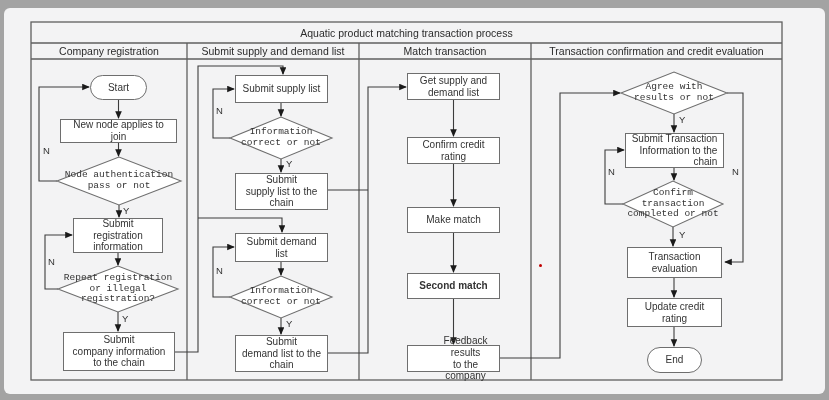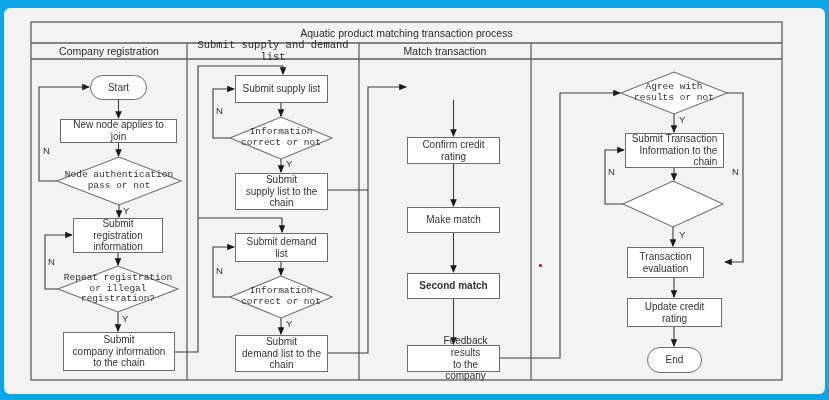"Aquatic product matching transaction" .page { background: #0ea5e9 -> #a3a3a3 }
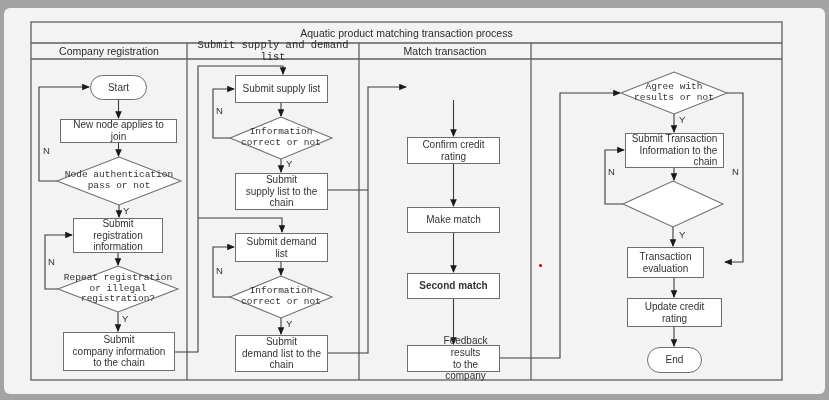"Submit supply and demand list" div.cell { font-family: Liberation Mono, monospace -> none }
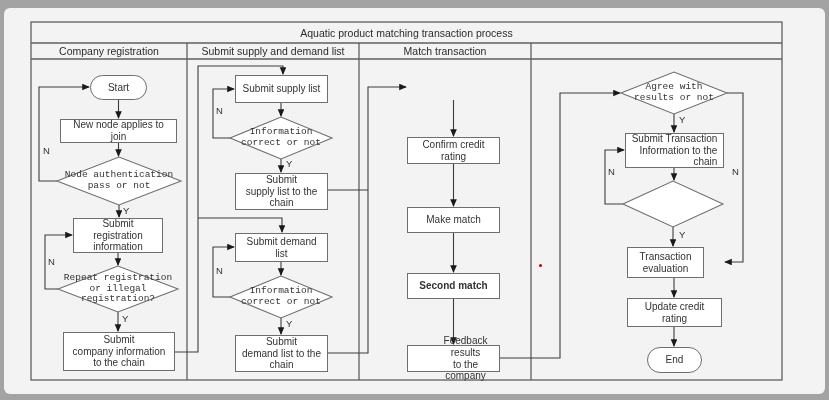"Transaction confirmation and credit" div.cell { html: none -> <div>Transaction confirmation and credit evaluation</div> }
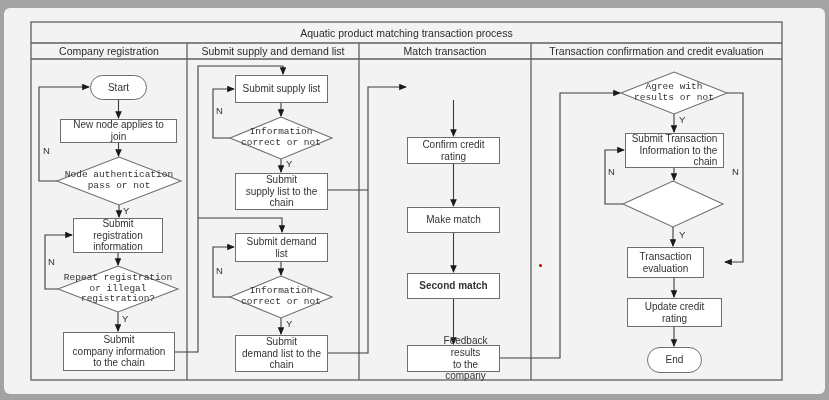"Get supply and" div.box { html: none -> <div>Get supply and demand list</div> }
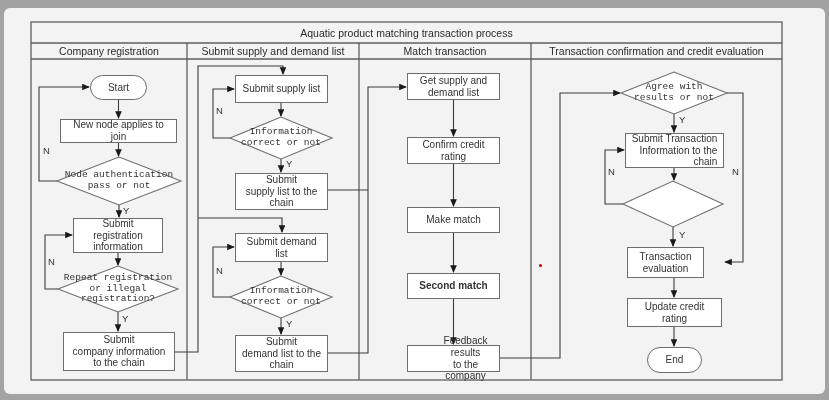"Confirm transaction" div.dtext { html: none -> <div>Confirm transaction completed or not</div> }
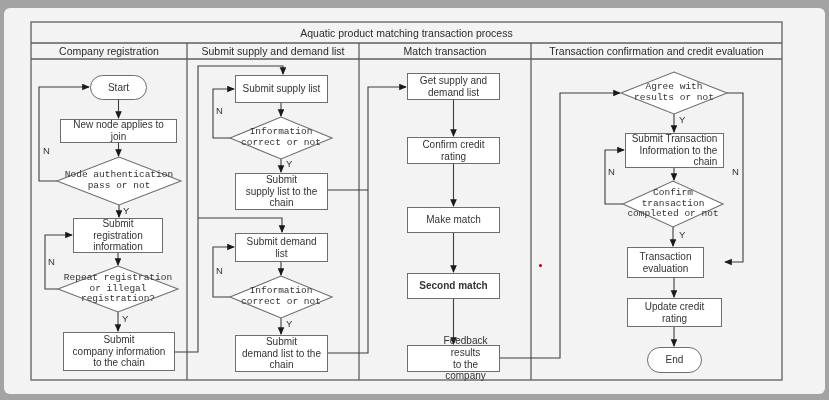"Transaction" div.box { width: 77px -> 95px }
